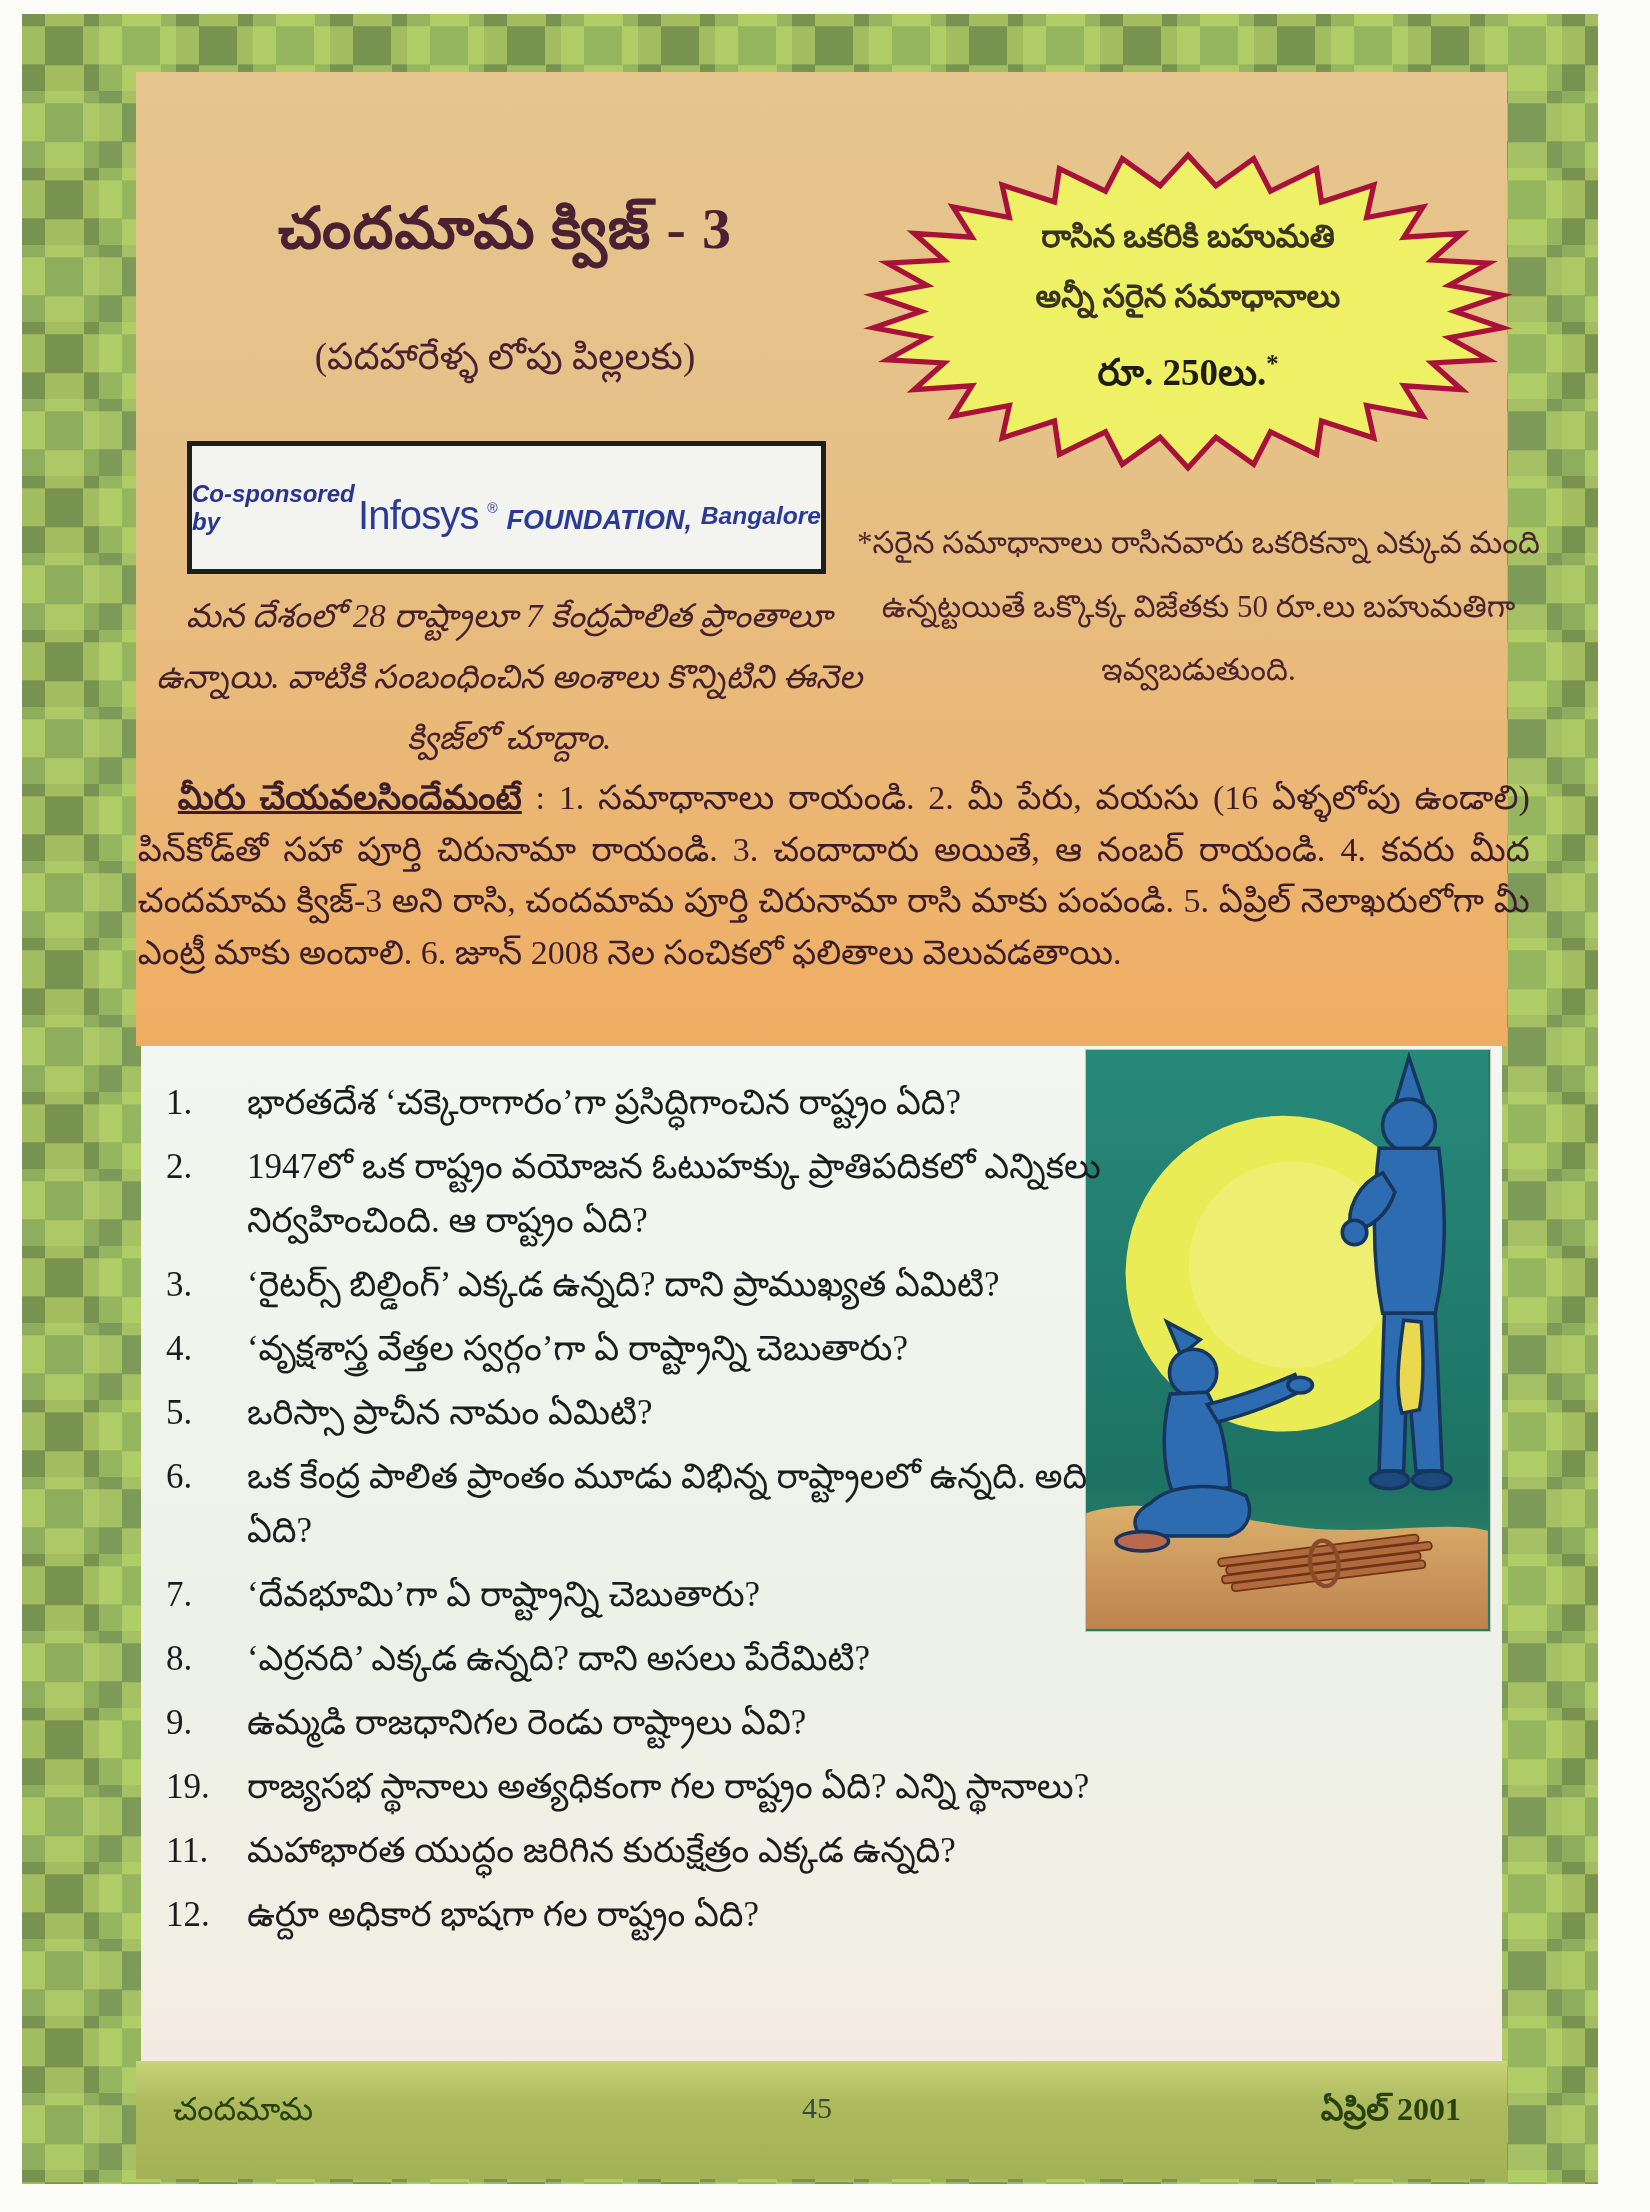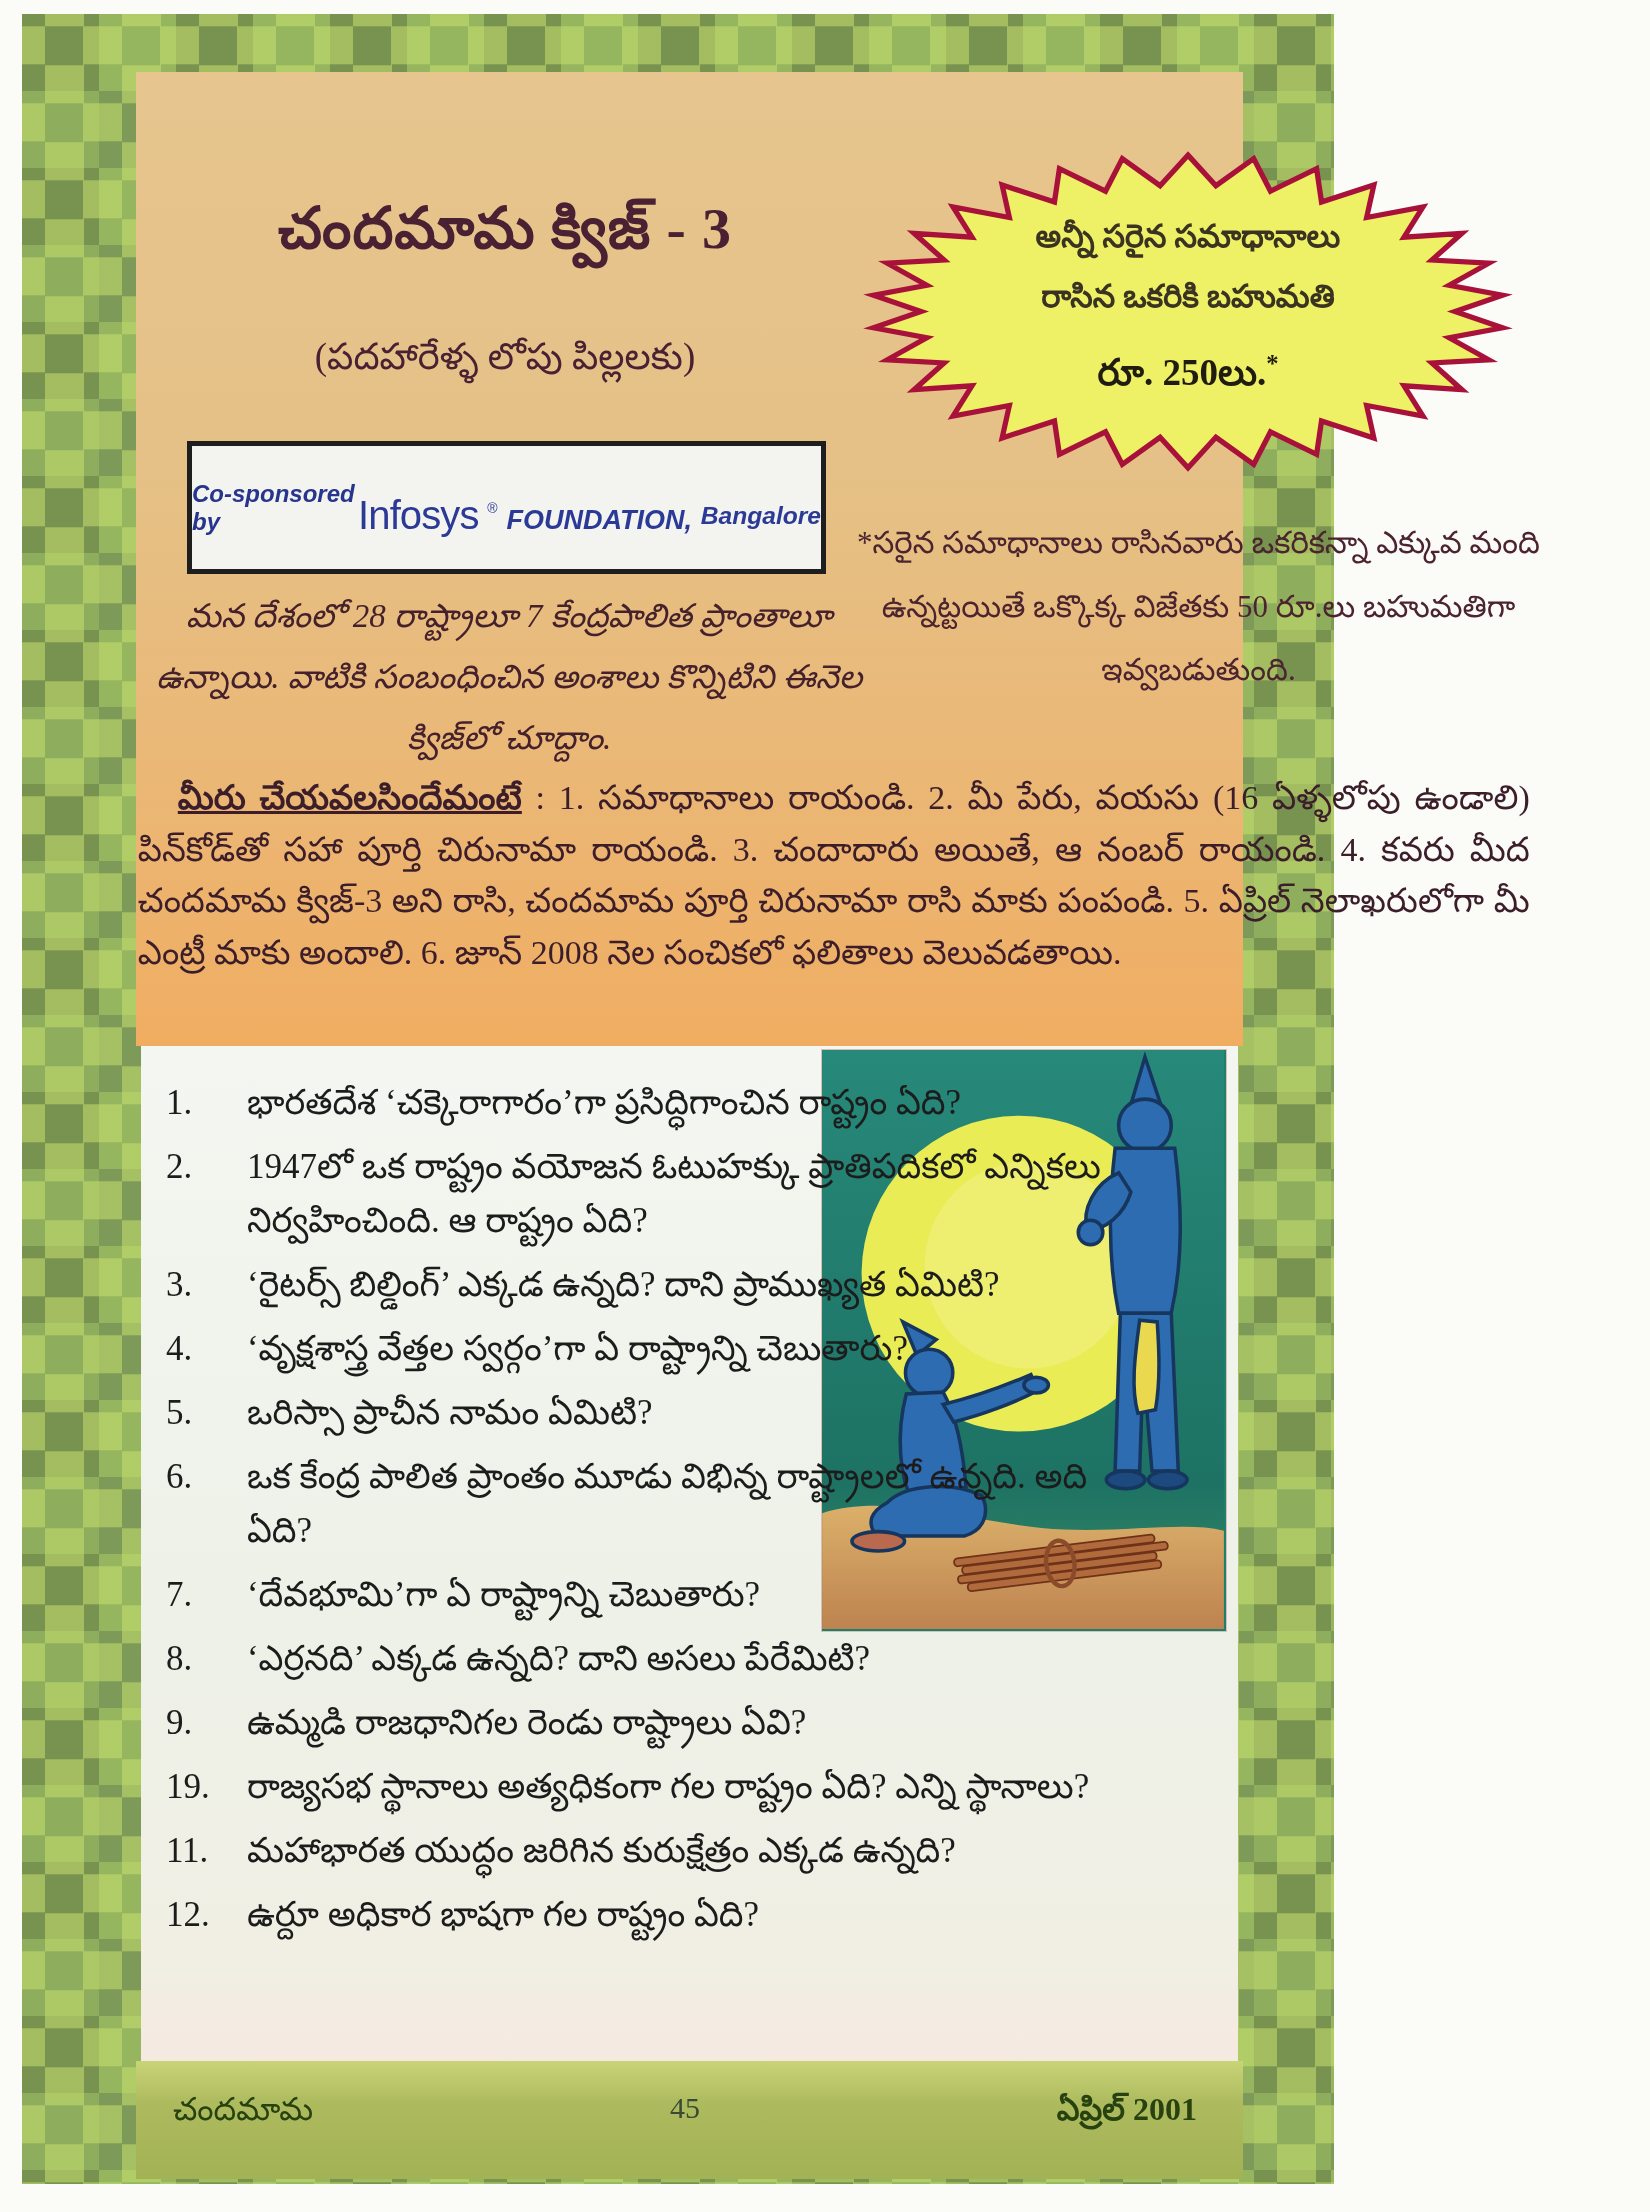"చందమామ క్విజ్ - 3" .frame { width: 1312px -> 1576px }
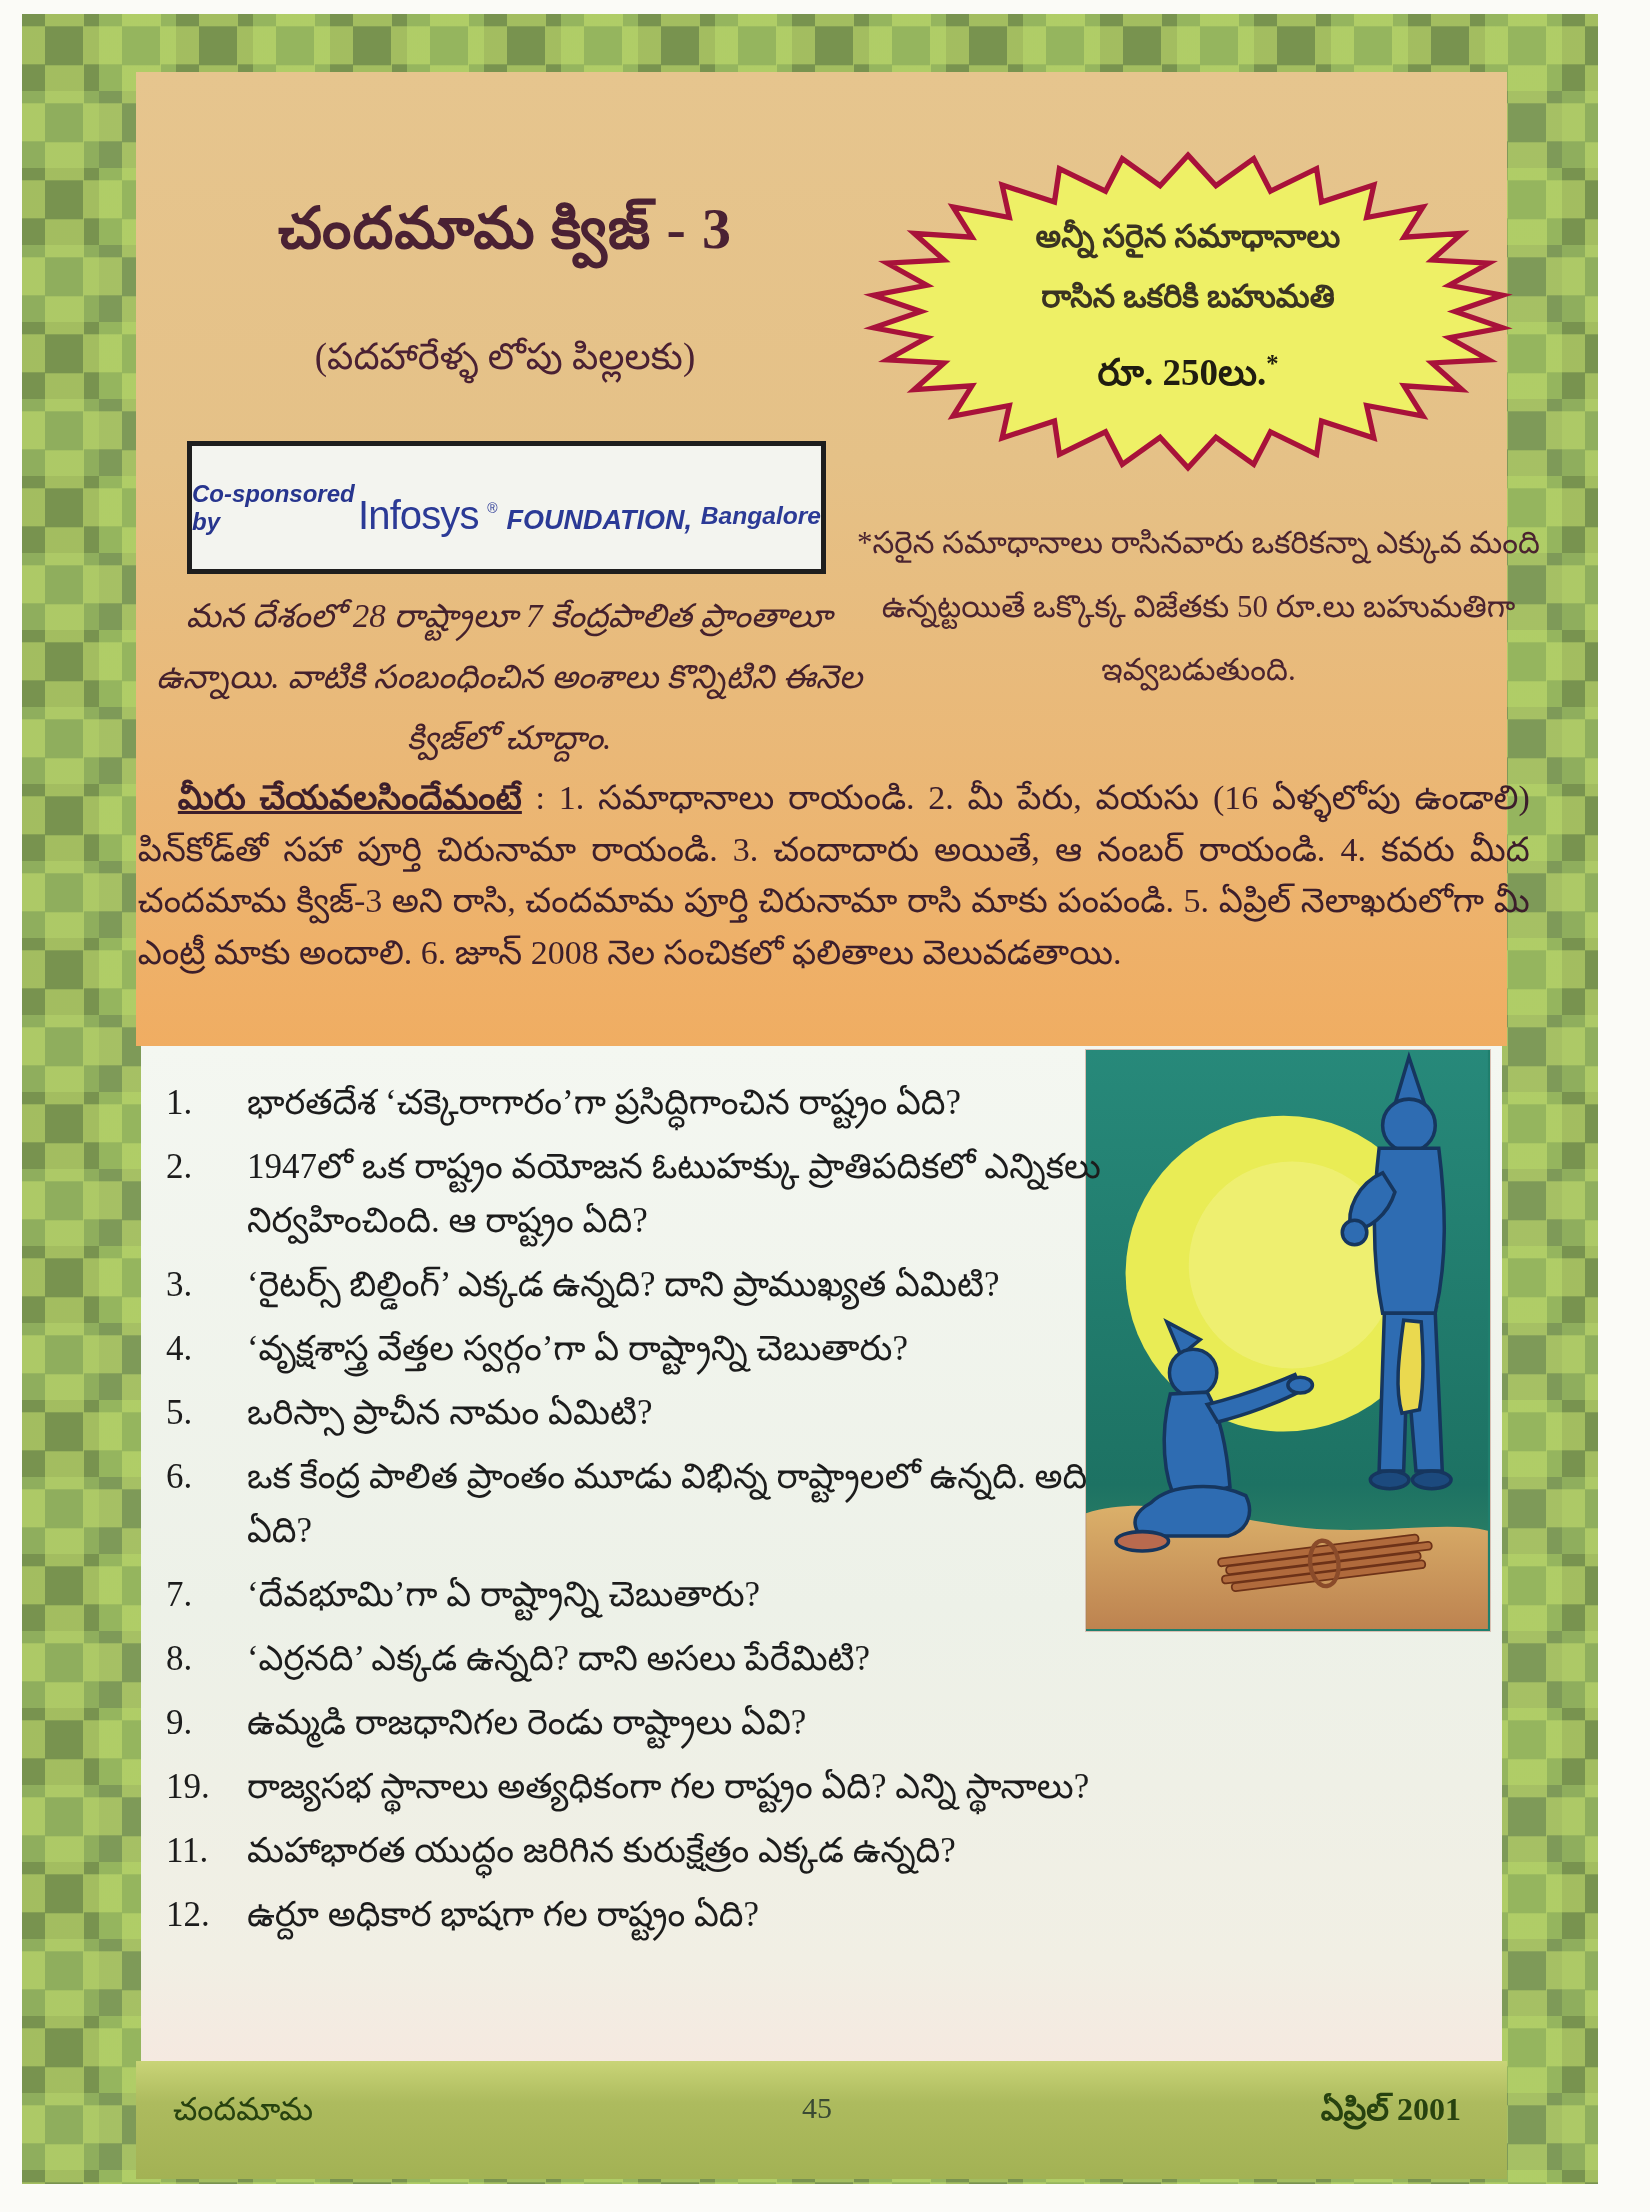"అన్నీ సరైన సమాధానాలు" div { order: before "రాసిన ఒకరికి బహుమతి" -> after "రాసిన ఒకరికి బహుమతి" }
